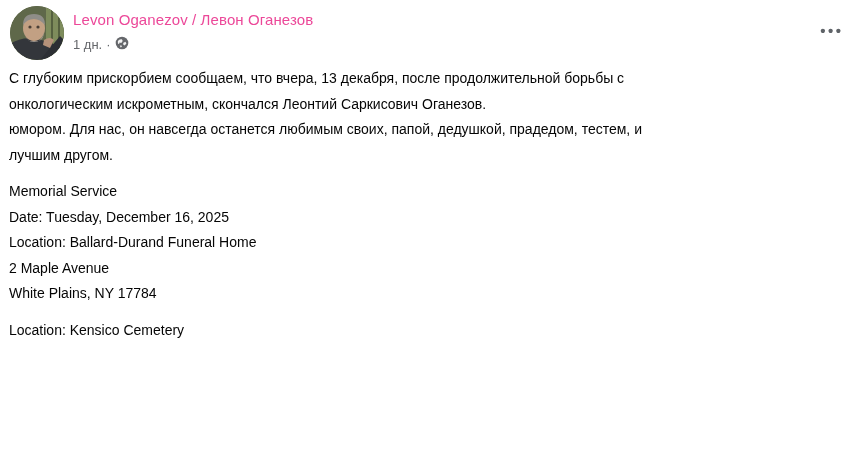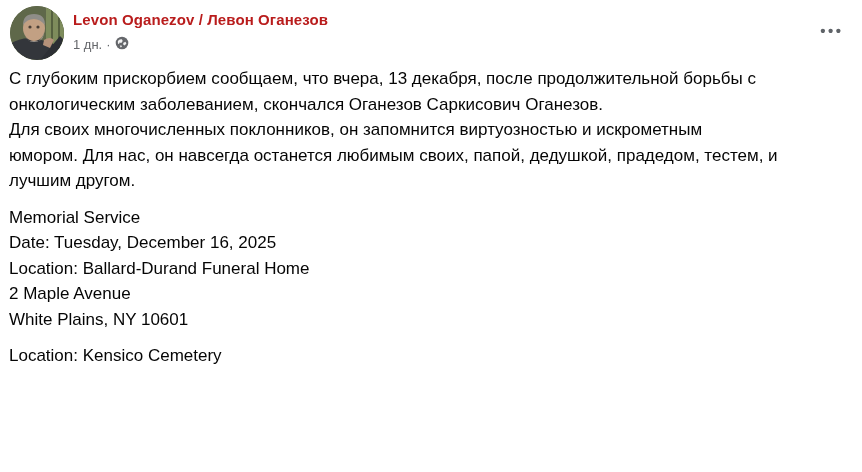"Levon Oganezov / Левон Оганезов" .author-name { color: #b91c1c -> #ec4899; font-weight: 700 -> 400 }
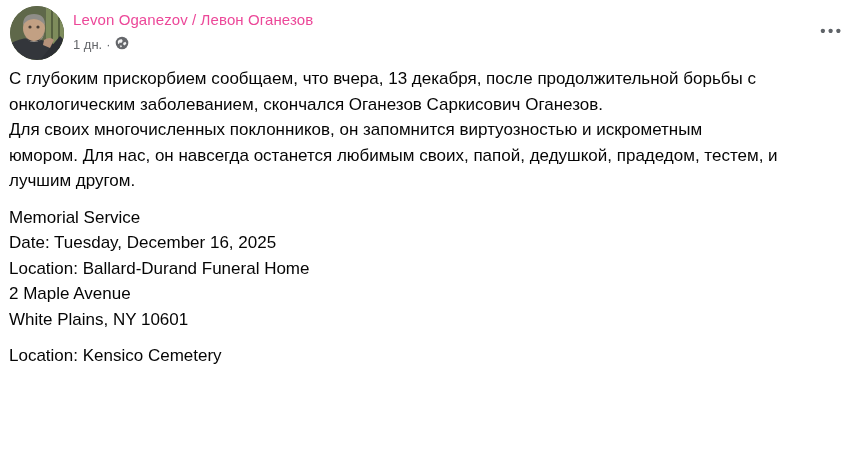"С глубоким прискорбием сообщаем, что" .post-body { font-size: 17px -> 14px }
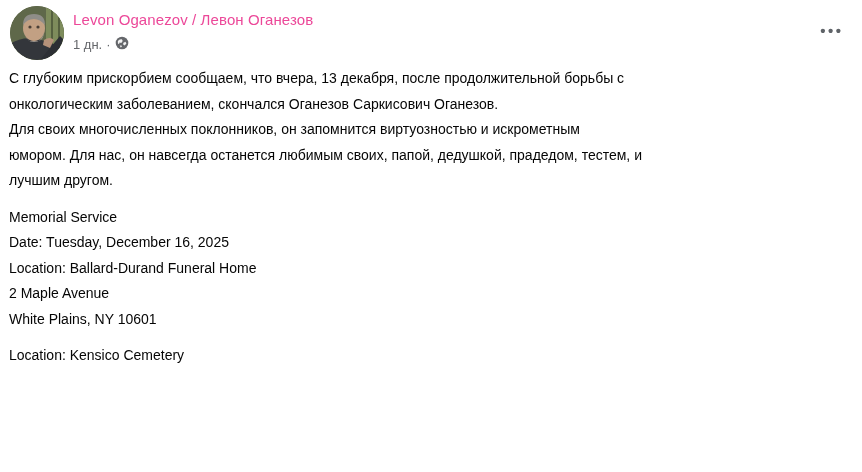"онкологическим заболеванием, скончался" div.text-line { text: заболеванием, скончался Оганезов -> искрометным, скончался Леонтий }
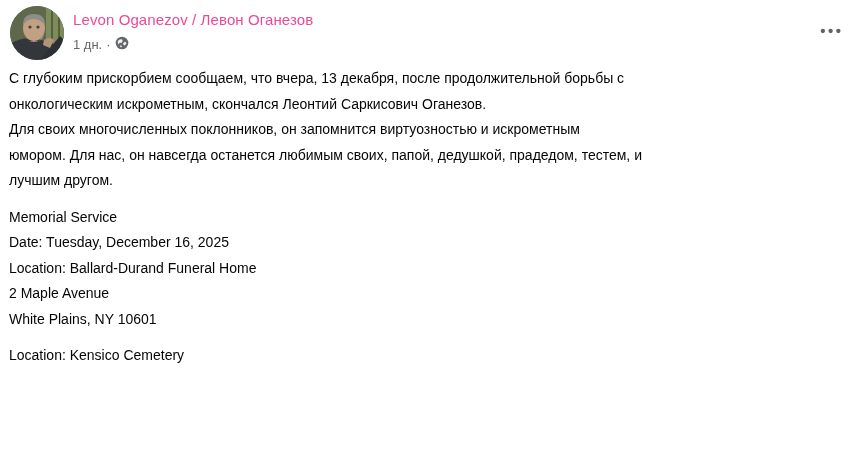"Для своих многочисленных поклонников, он" div.text-line { html: <div>Для своих многочисленных поклонников, он запомнится виртуозностью и искрометным</div> -> none }
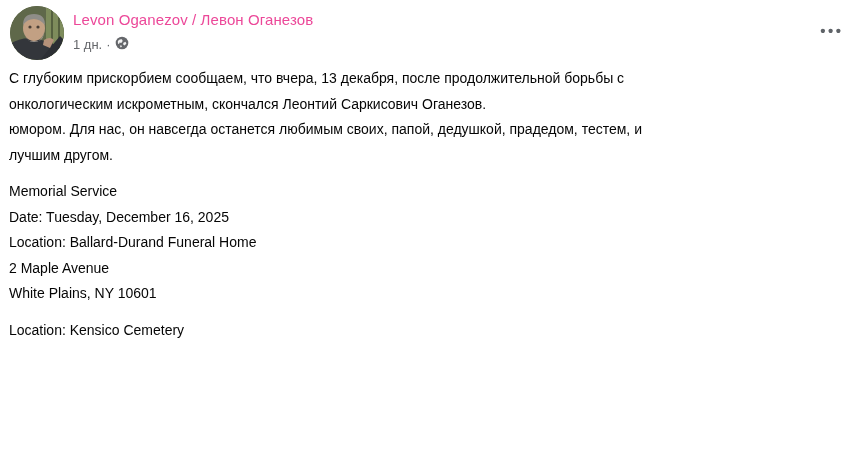"White Plains, NY 10601" div.text-line { text: 10601 -> 17784 }
